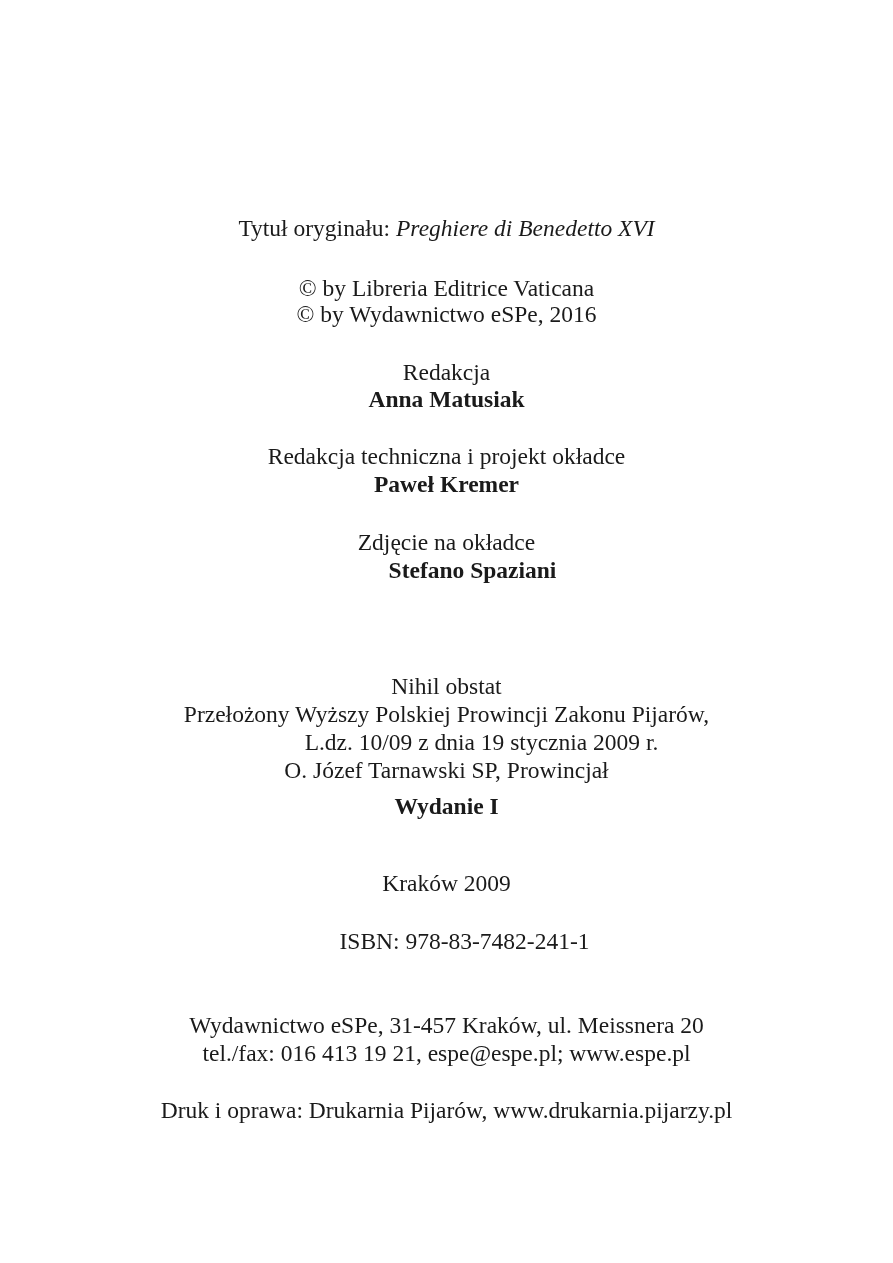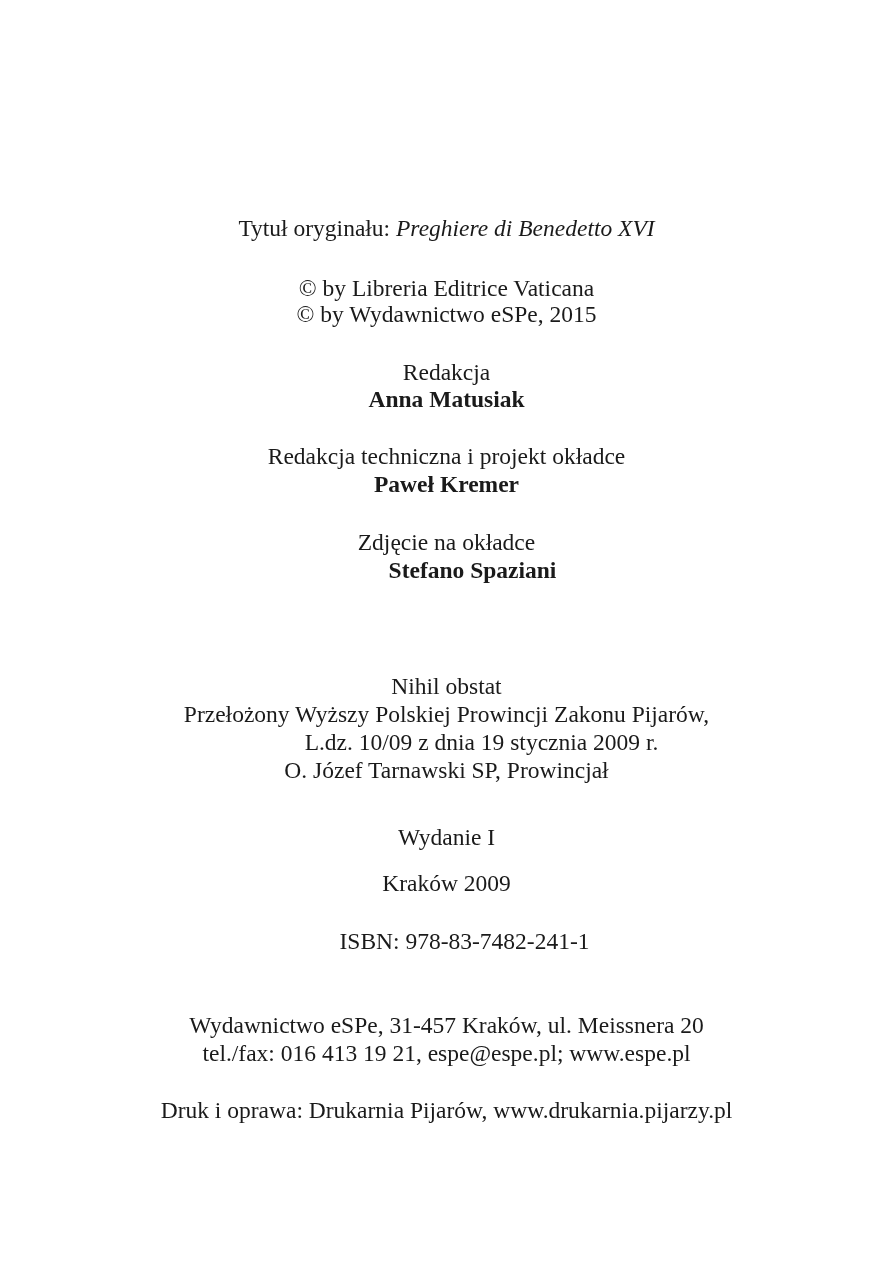"© by Wydawnictwo eSPe, 2015" div.line { text: 2015 -> 2016 }
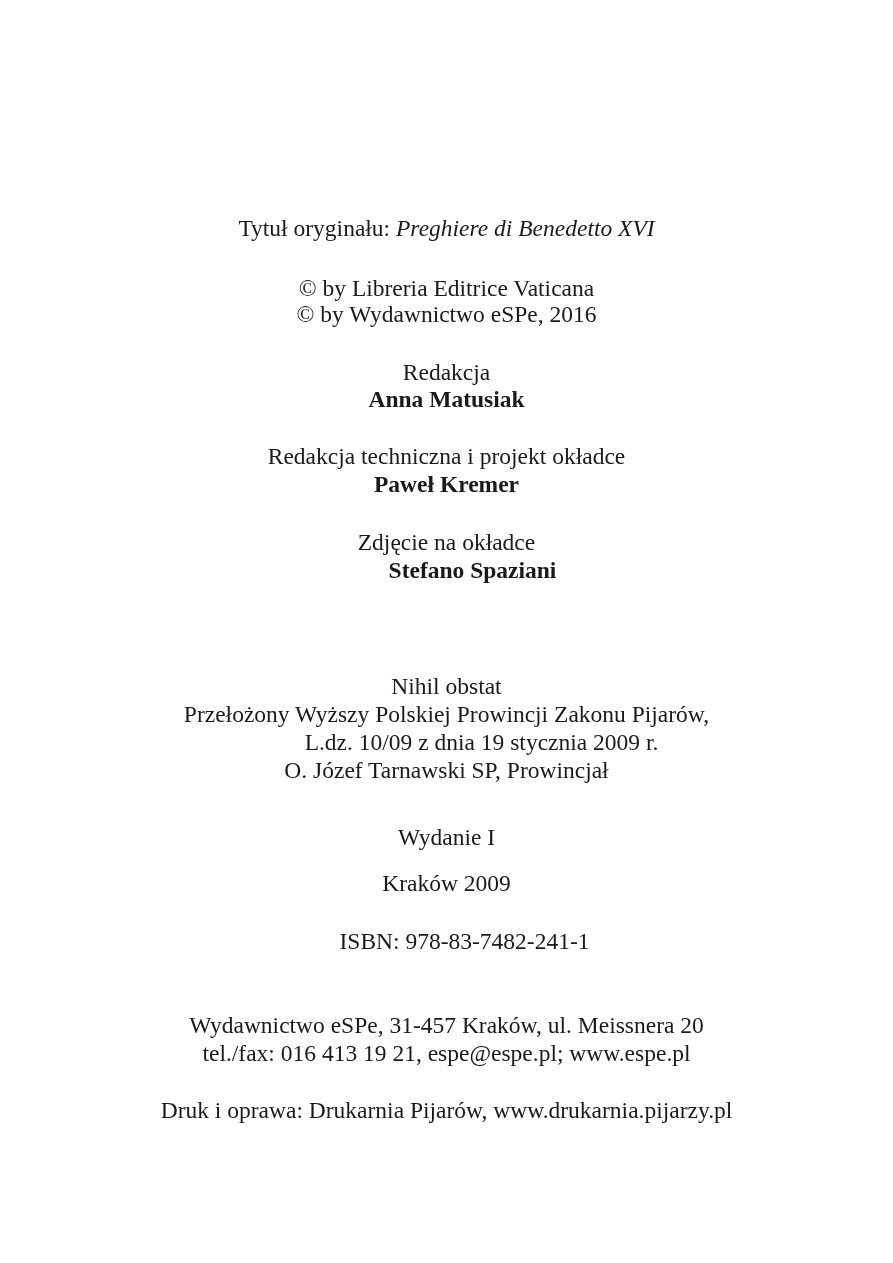"Wydanie I" div.line { font-weight: none -> bold; top: 823px -> 792px }
